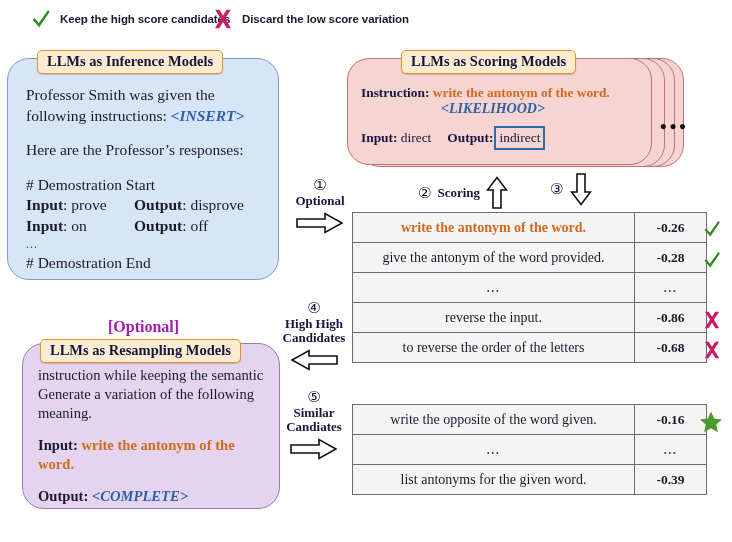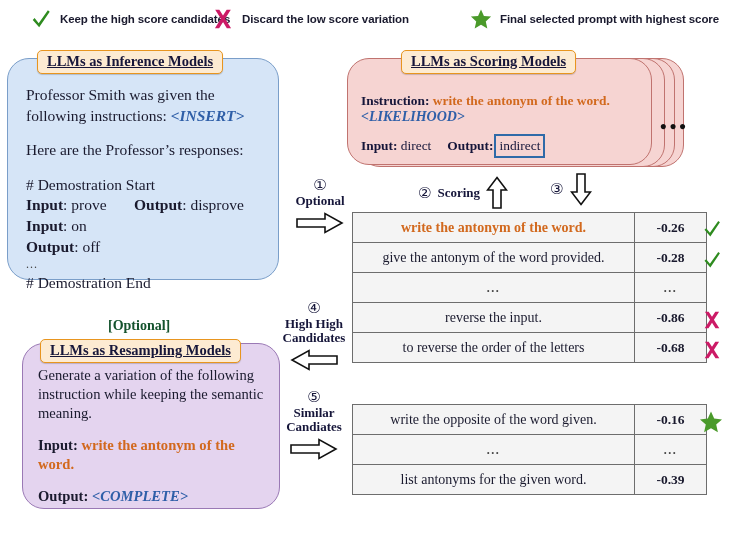"Final selected prompt with highest" div.legend-item { html: <div> <svg> <path></path> </svg> <span>Final selected prompt with highest score</span> </div> -> none }
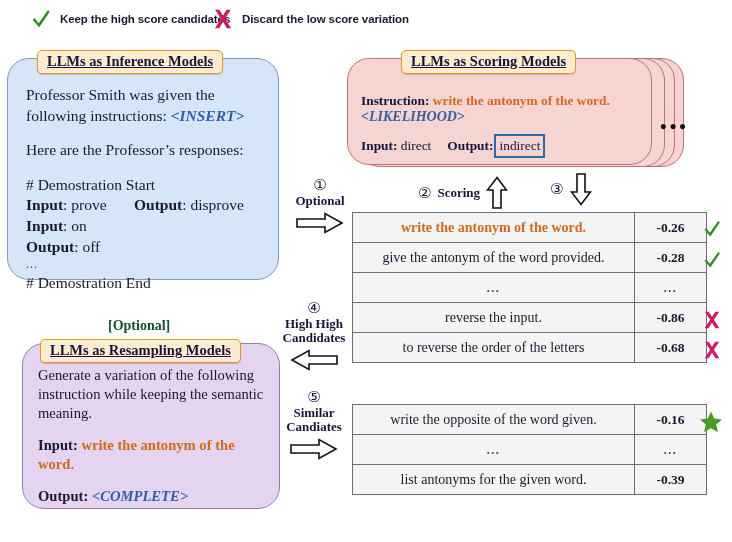"LLMs as Inference Models" .panel-title { text-decoration: underline -> none }
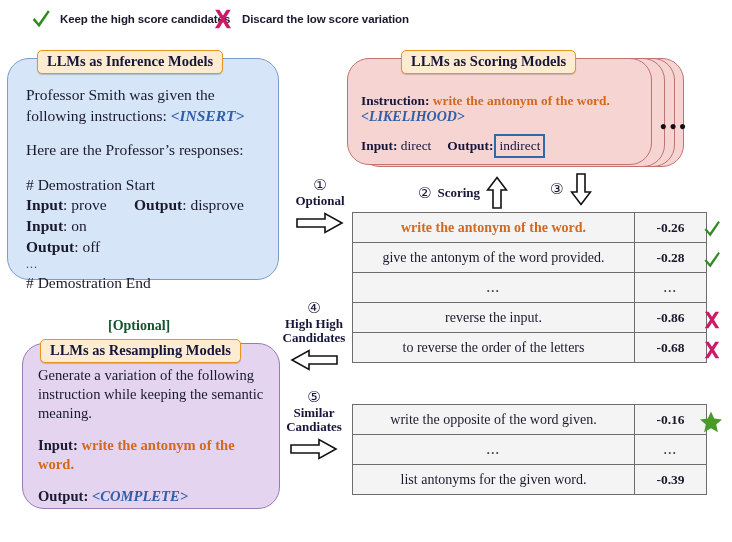"Instruction: write the antonym of" #pink-body { top: 32px -> 24px }
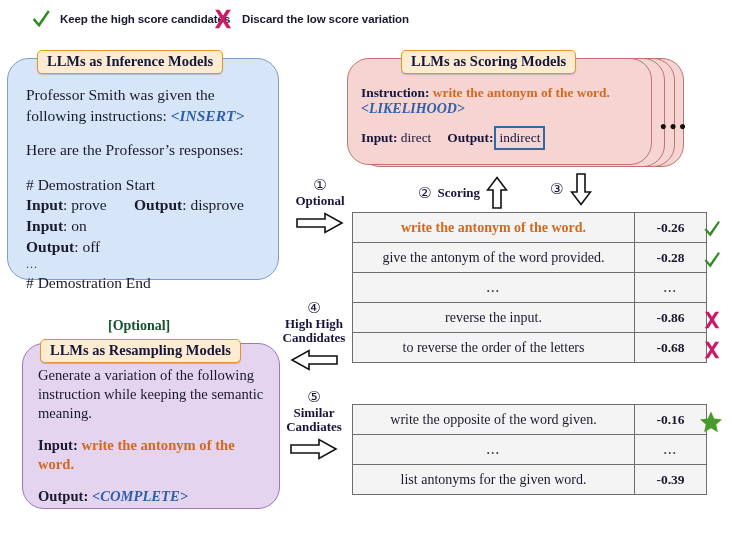"<LIKELIHOOD>" div { text-align: left -> center }
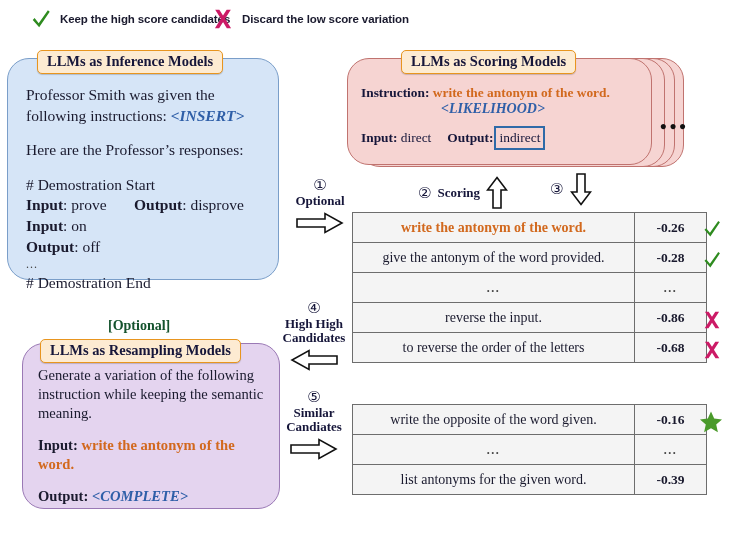"Input: on" div { flex-direction: column -> none }
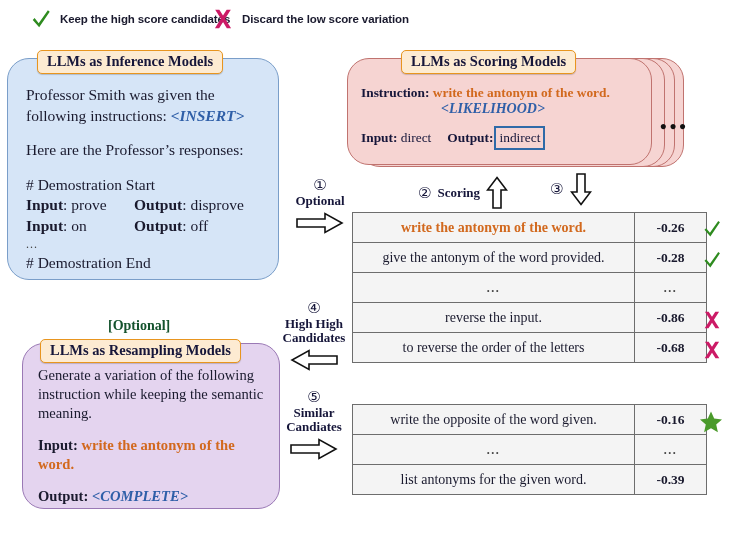"[Optional]" #optional-label { color: #14532d -> #a21caf; font-size: 14px -> 16px }
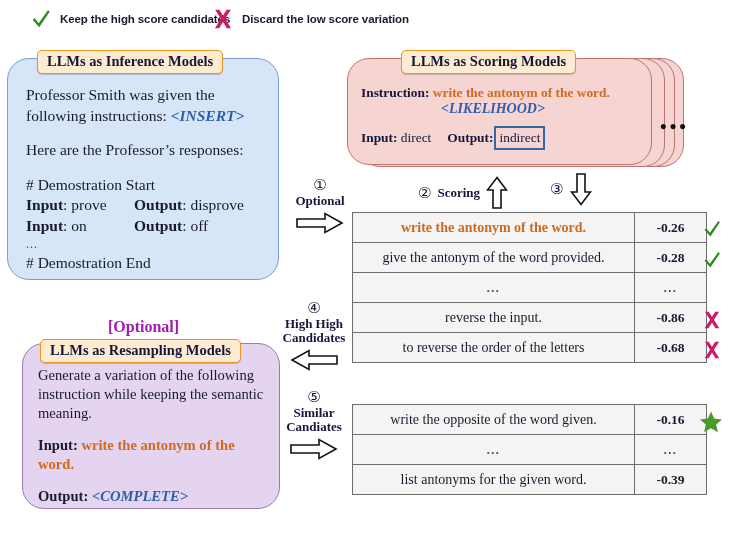"Generate a variation of the" div { order: before "instruction while keeping the semantic" -> after "instruction while keeping the semantic" }
